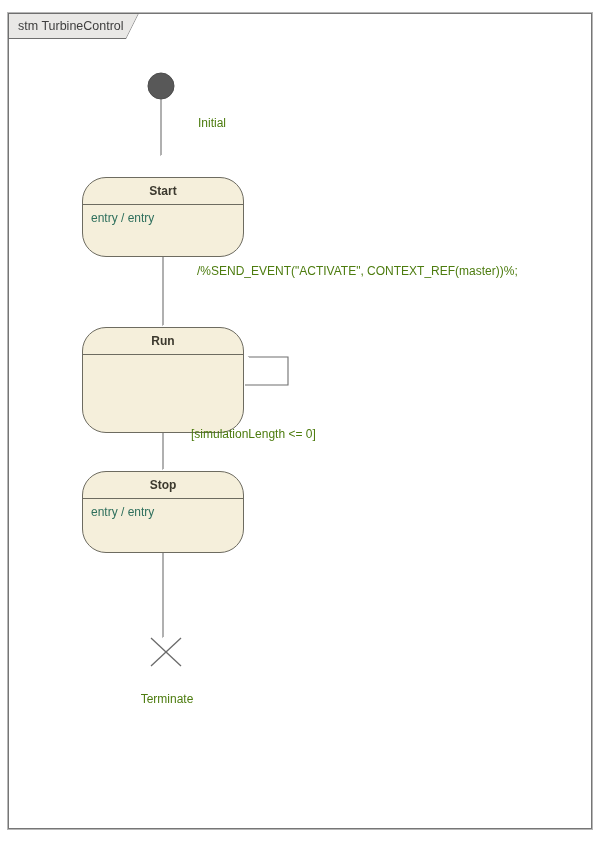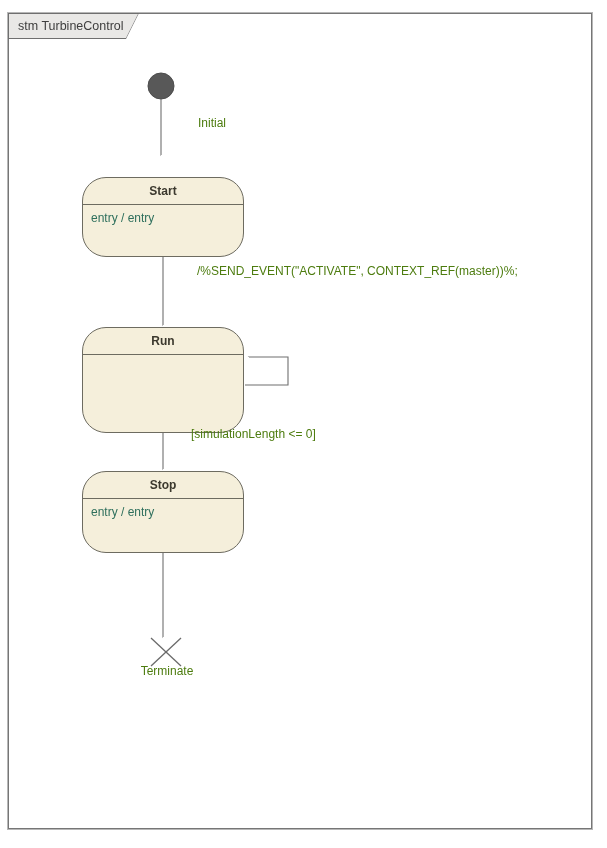"Terminate" #lbl-terminate { top: 664px -> 692px }
